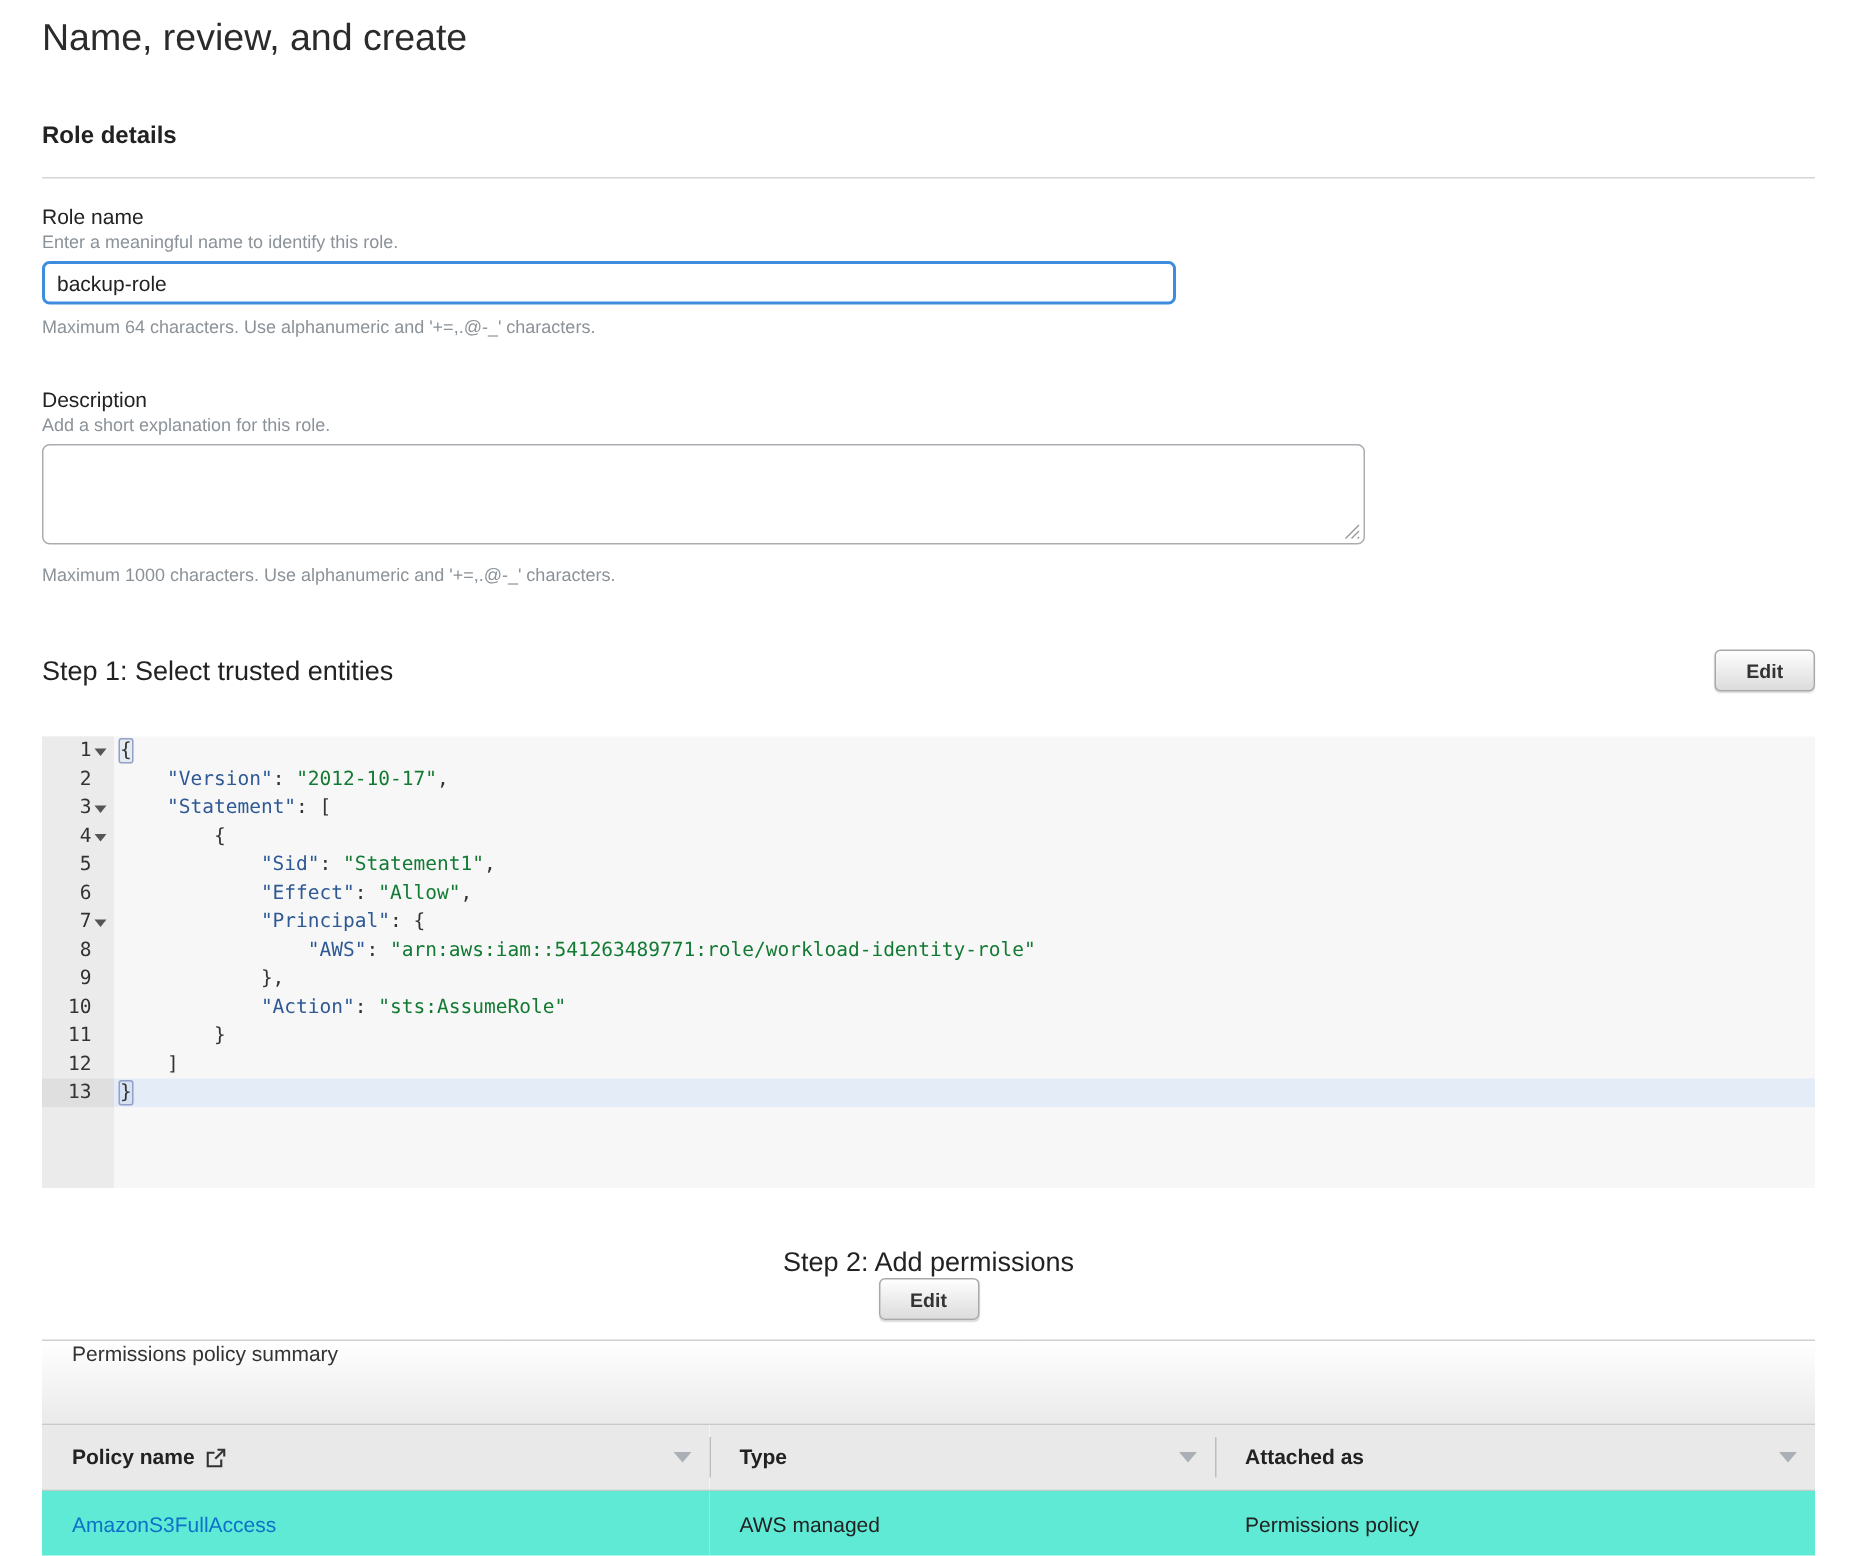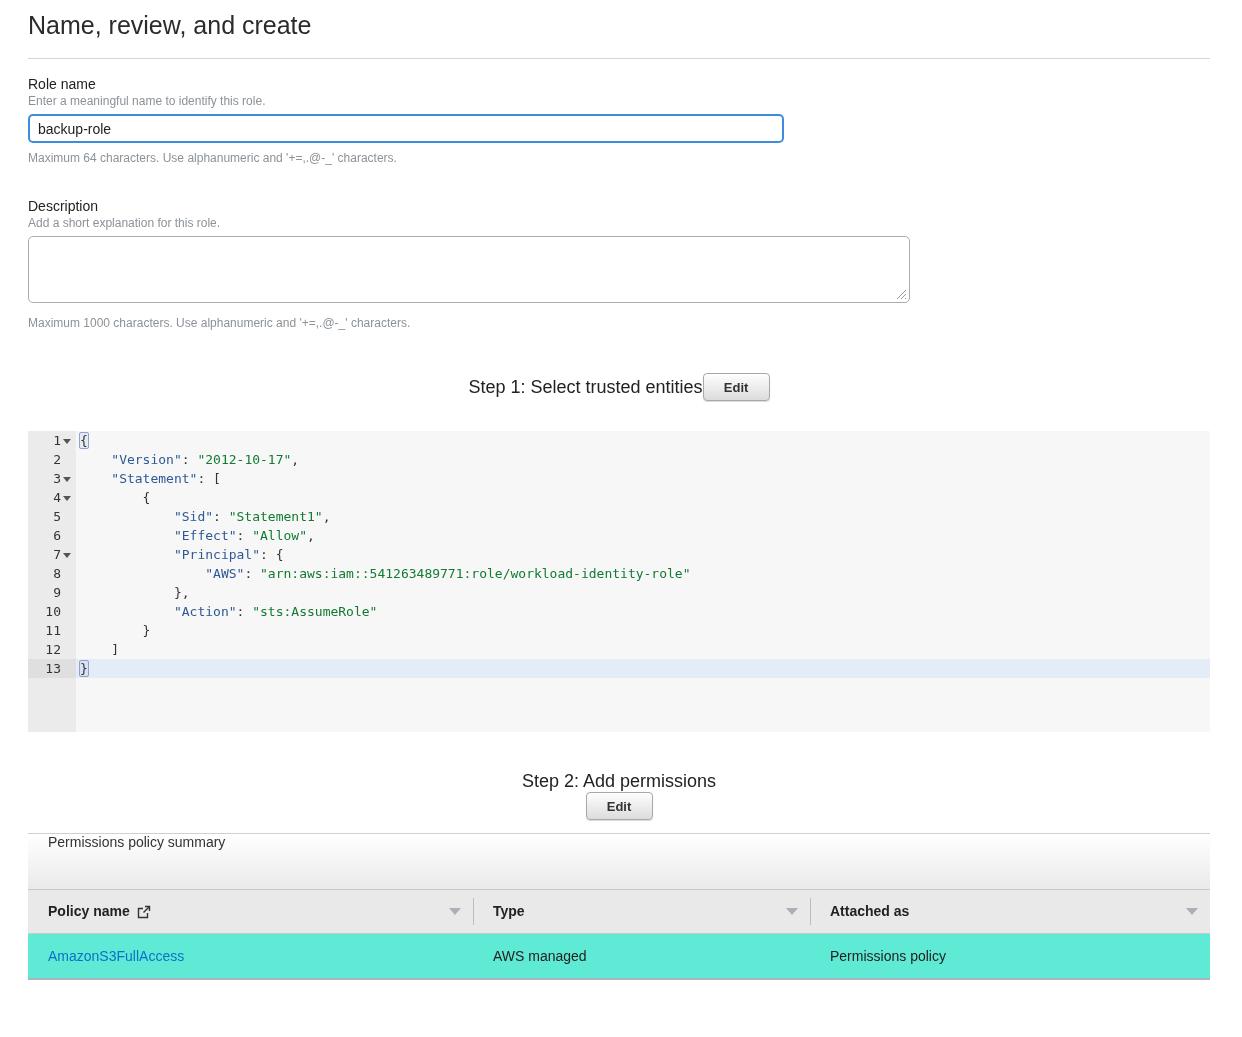"Role details" h2.section-heading { html: none -> <h2>Role details</h2> }
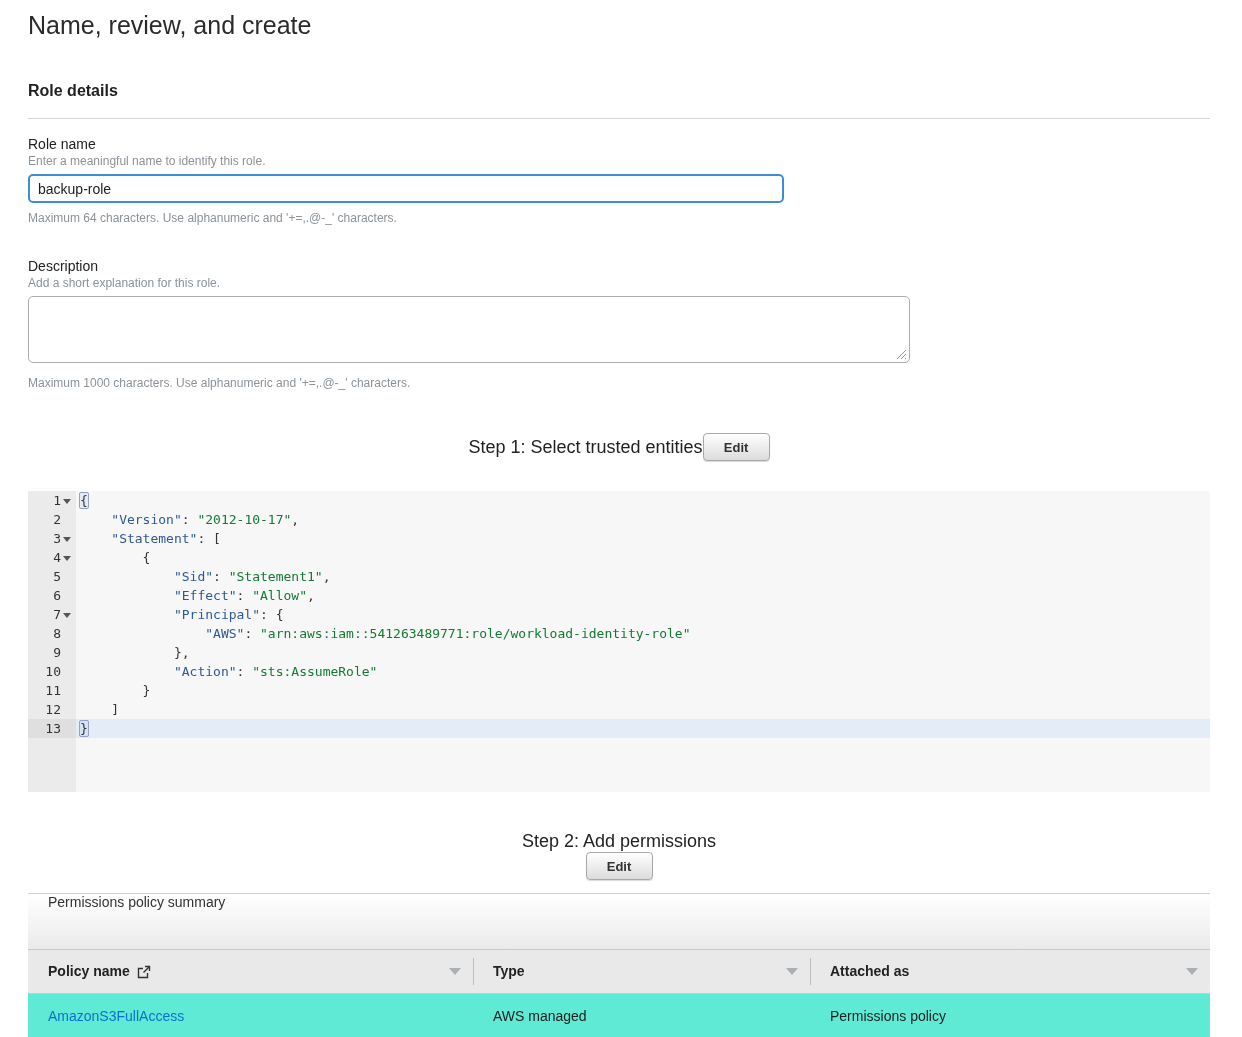"Step 1: Select trusted entities" .step-row { justify-content: center -> space-between }
